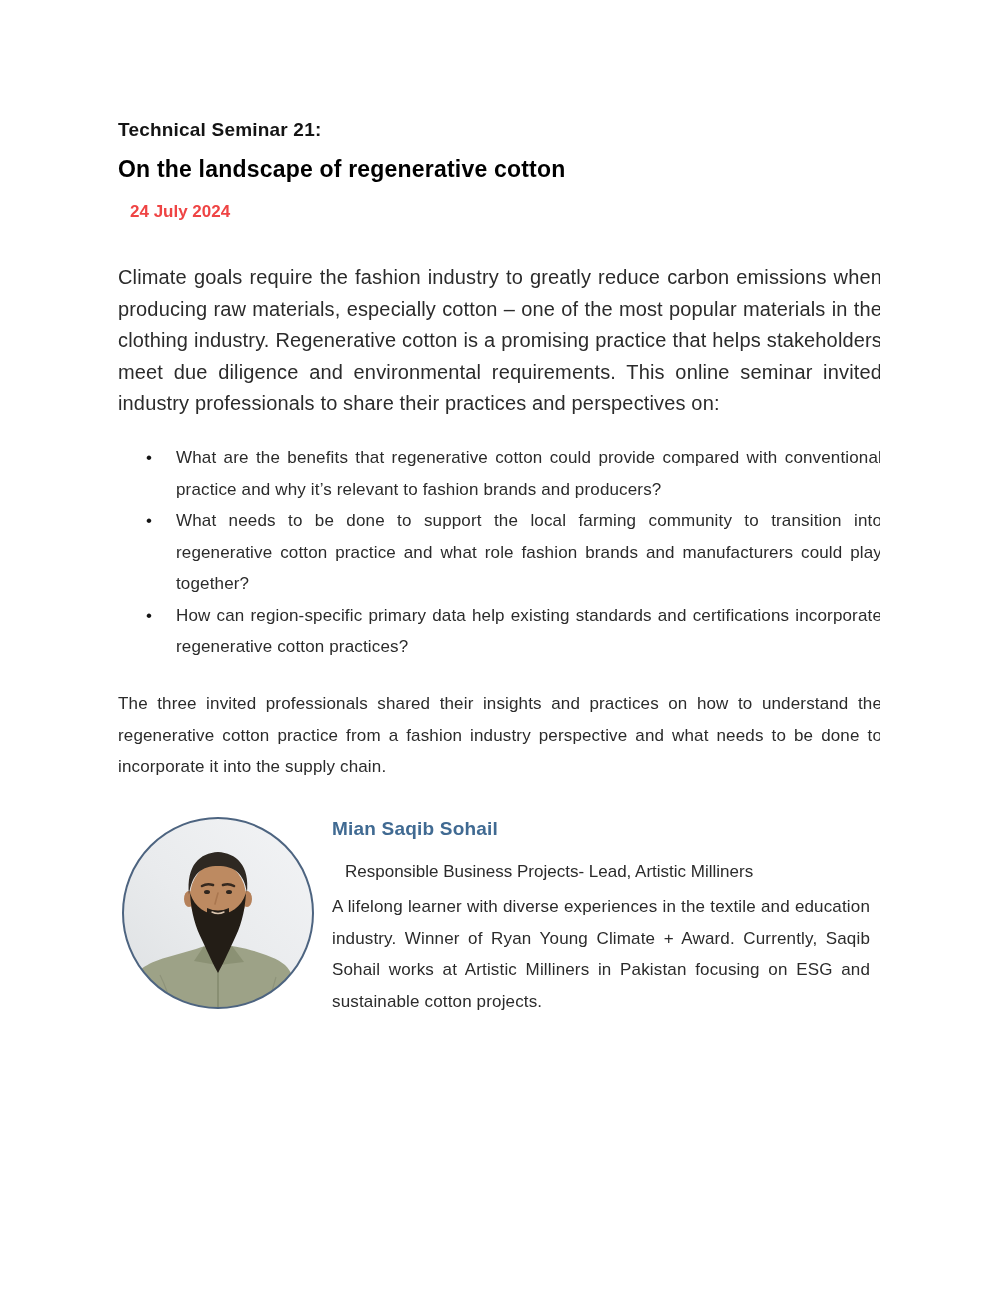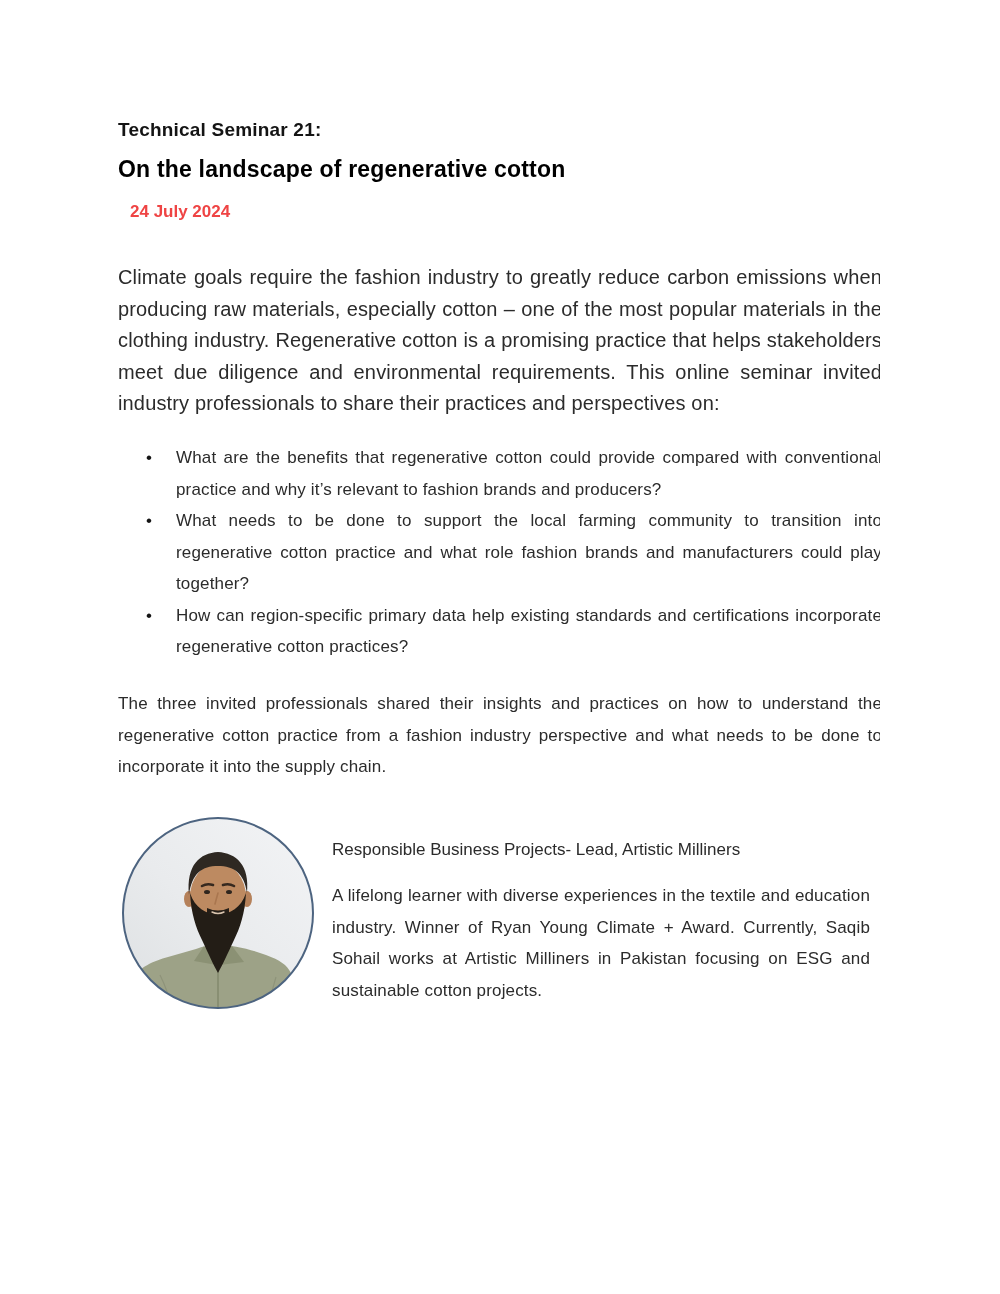"Mian Saqib Sohail" h2.speaker-name { html: none -> <h2>Mian Saqib Sohail</h2> }
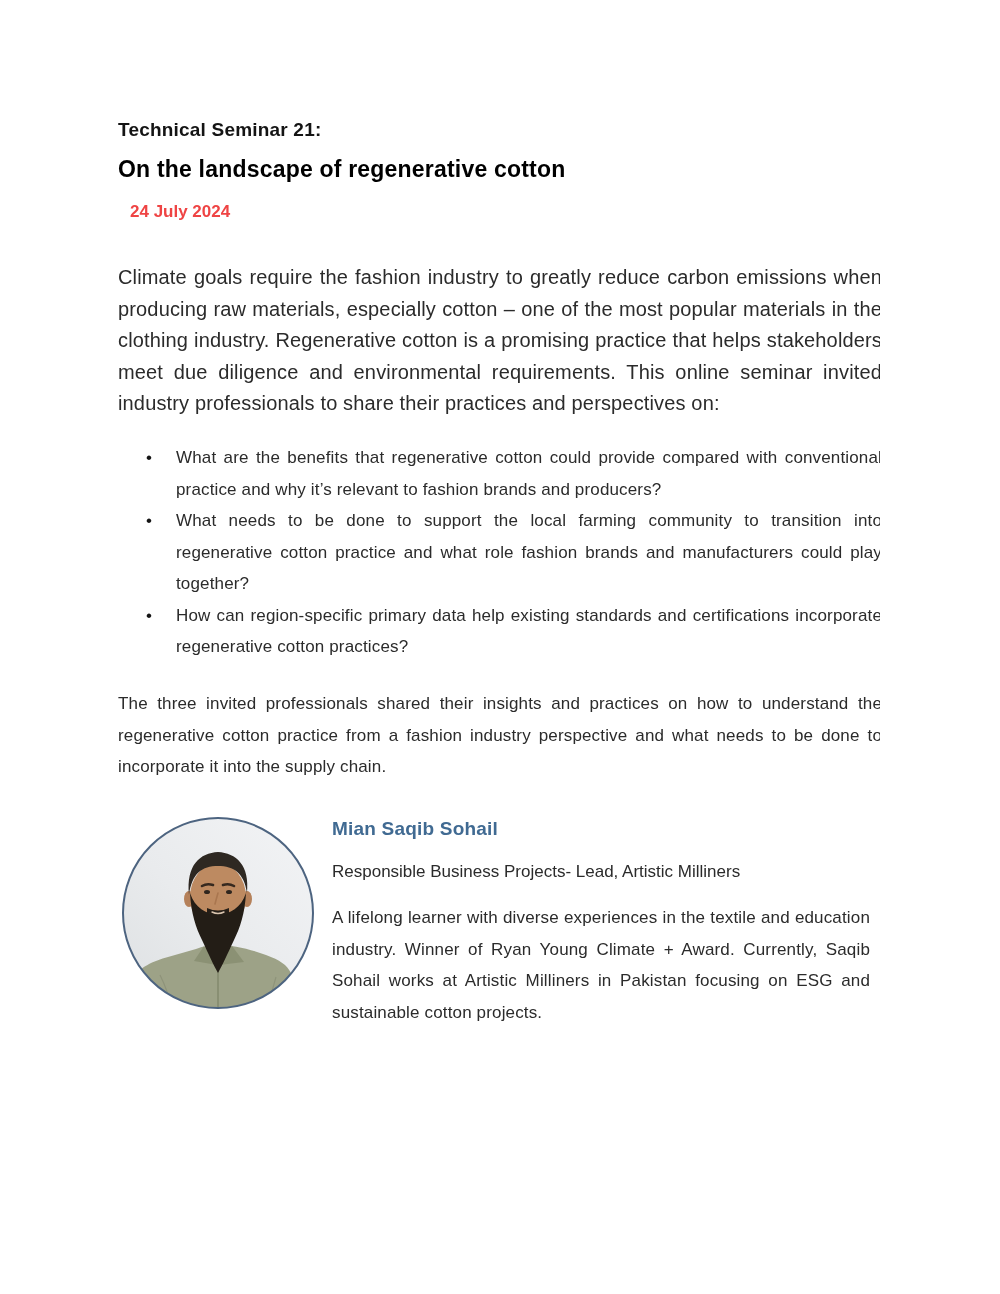"Responsible Business Projects- Lead," .speaker-role { margin-left: none -> 13px }
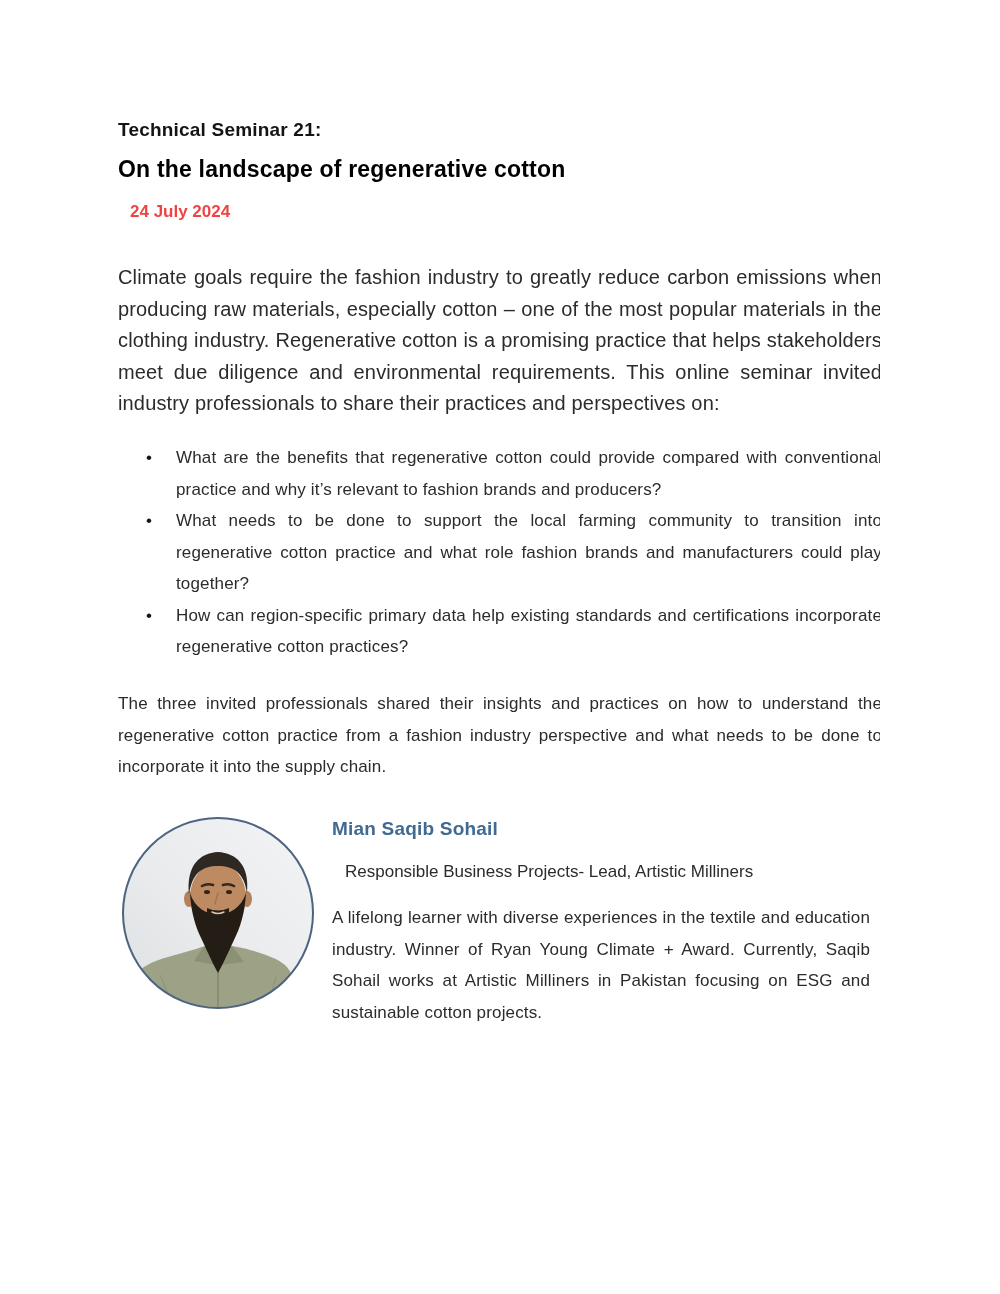"A lifelong learner with diverse" .speaker-bio { margin-top: 17px -> 6px }
